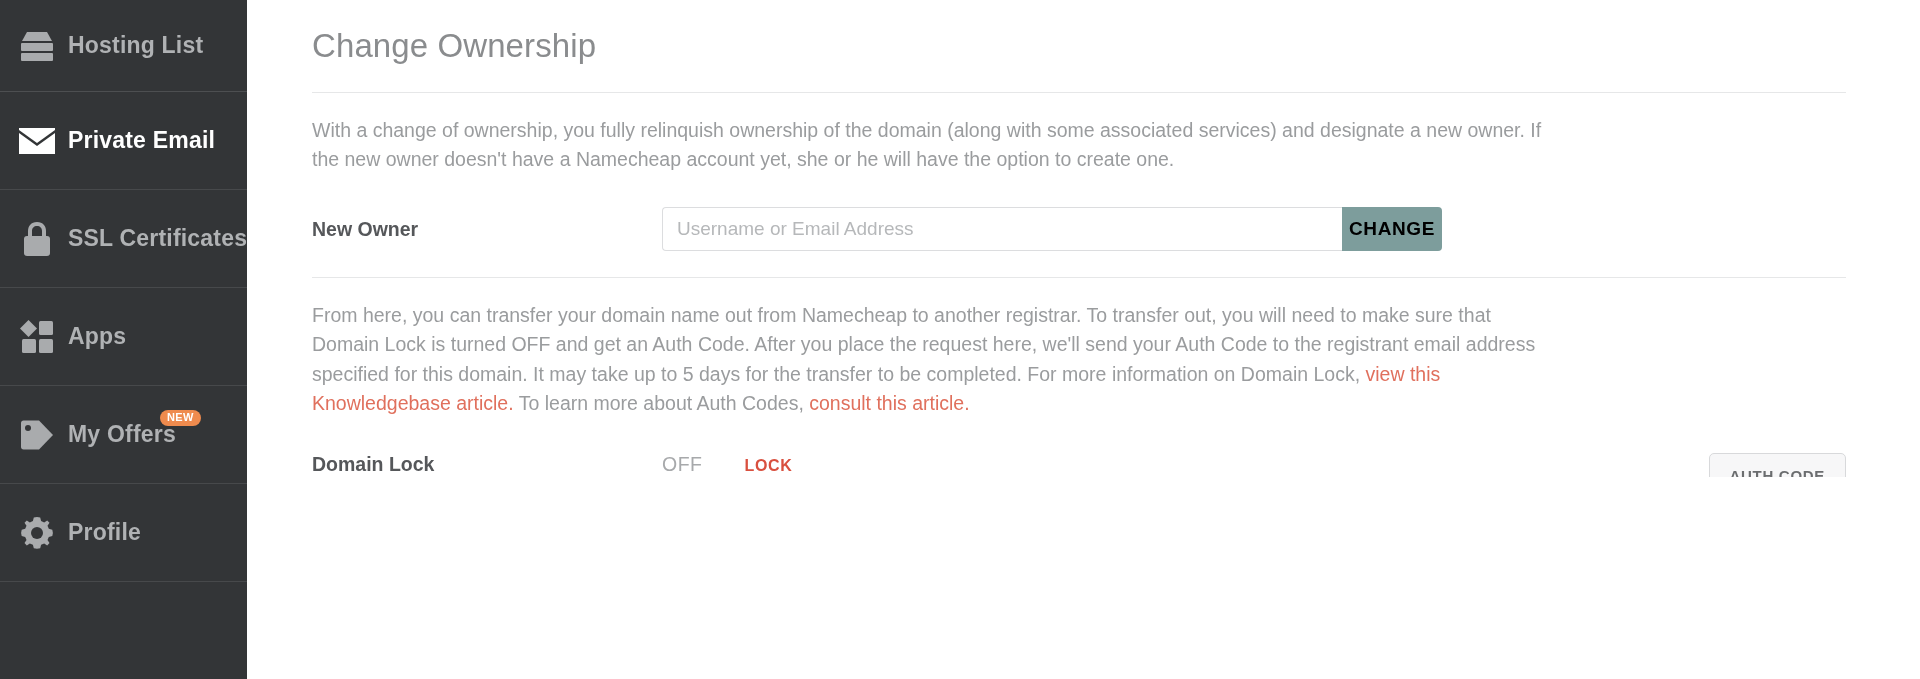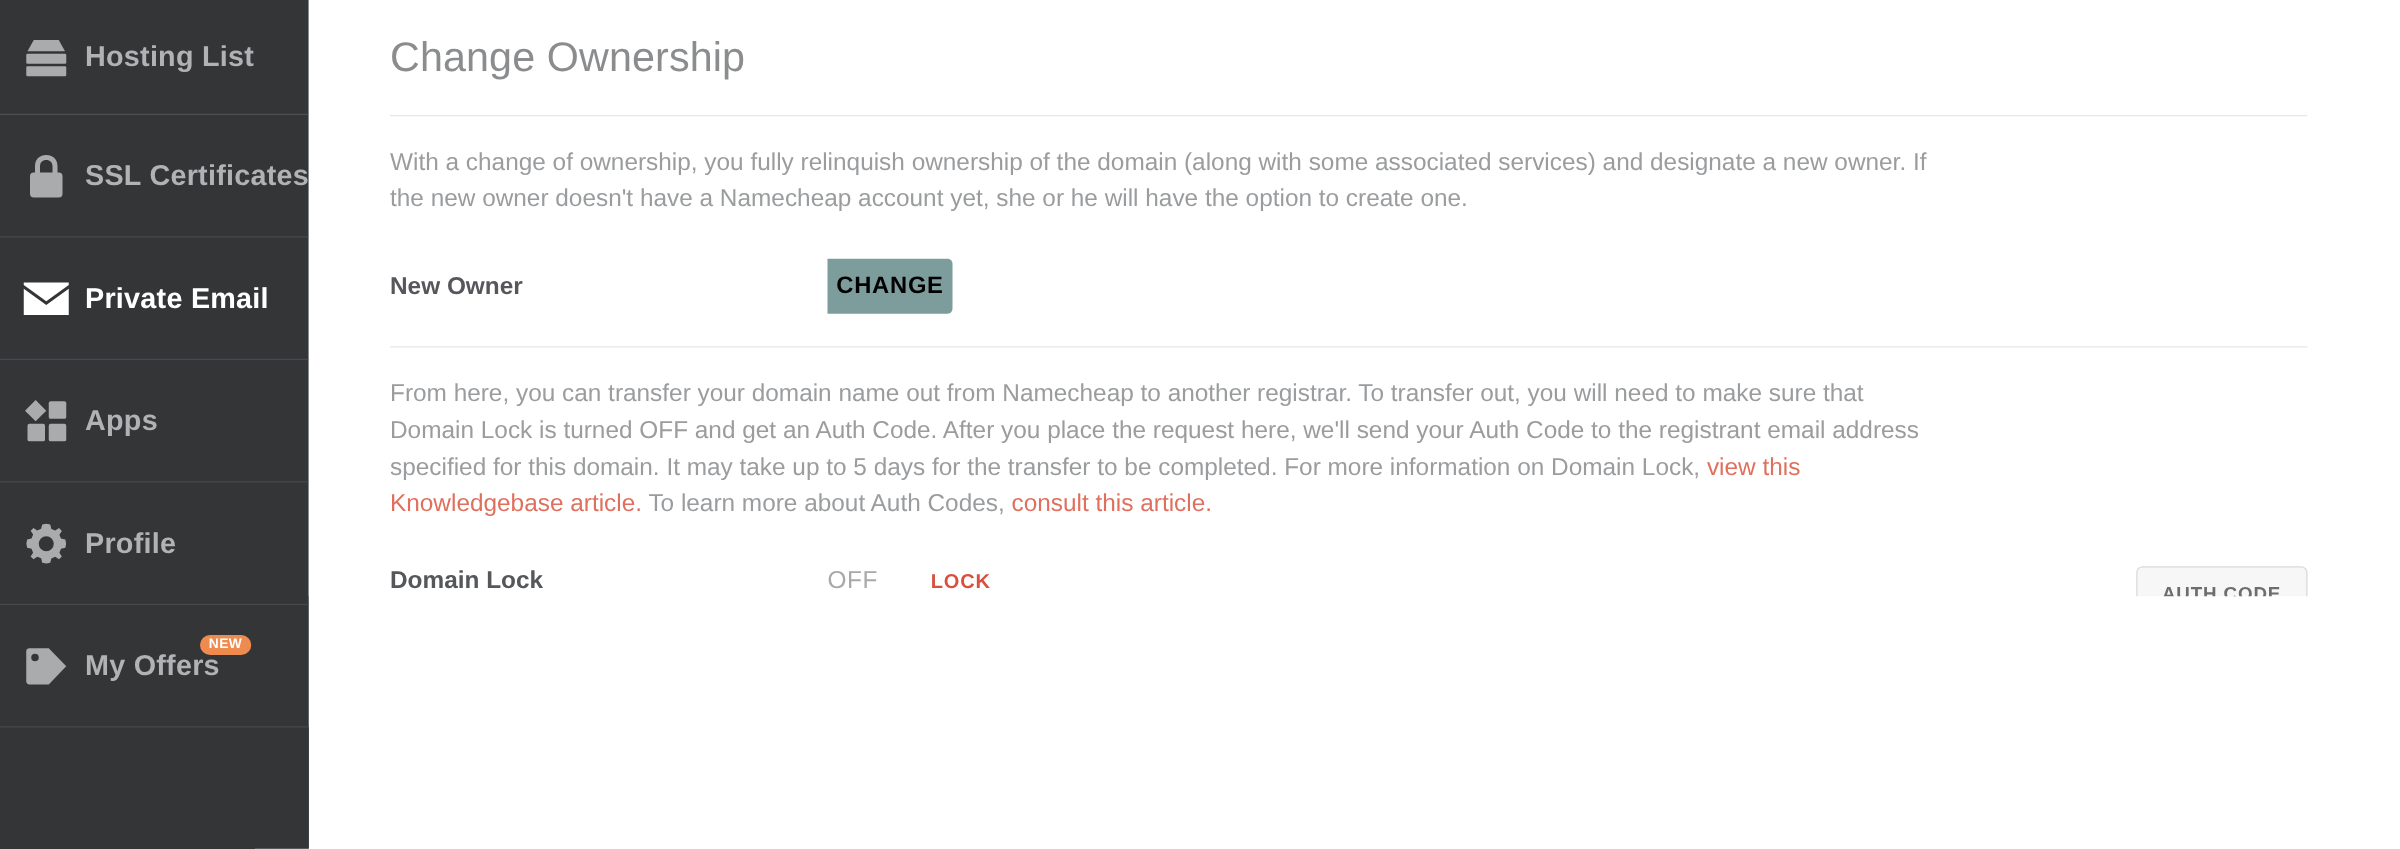"SSL Certificates" div.nav-item { order: before "Private Email" -> after "Private Email" }
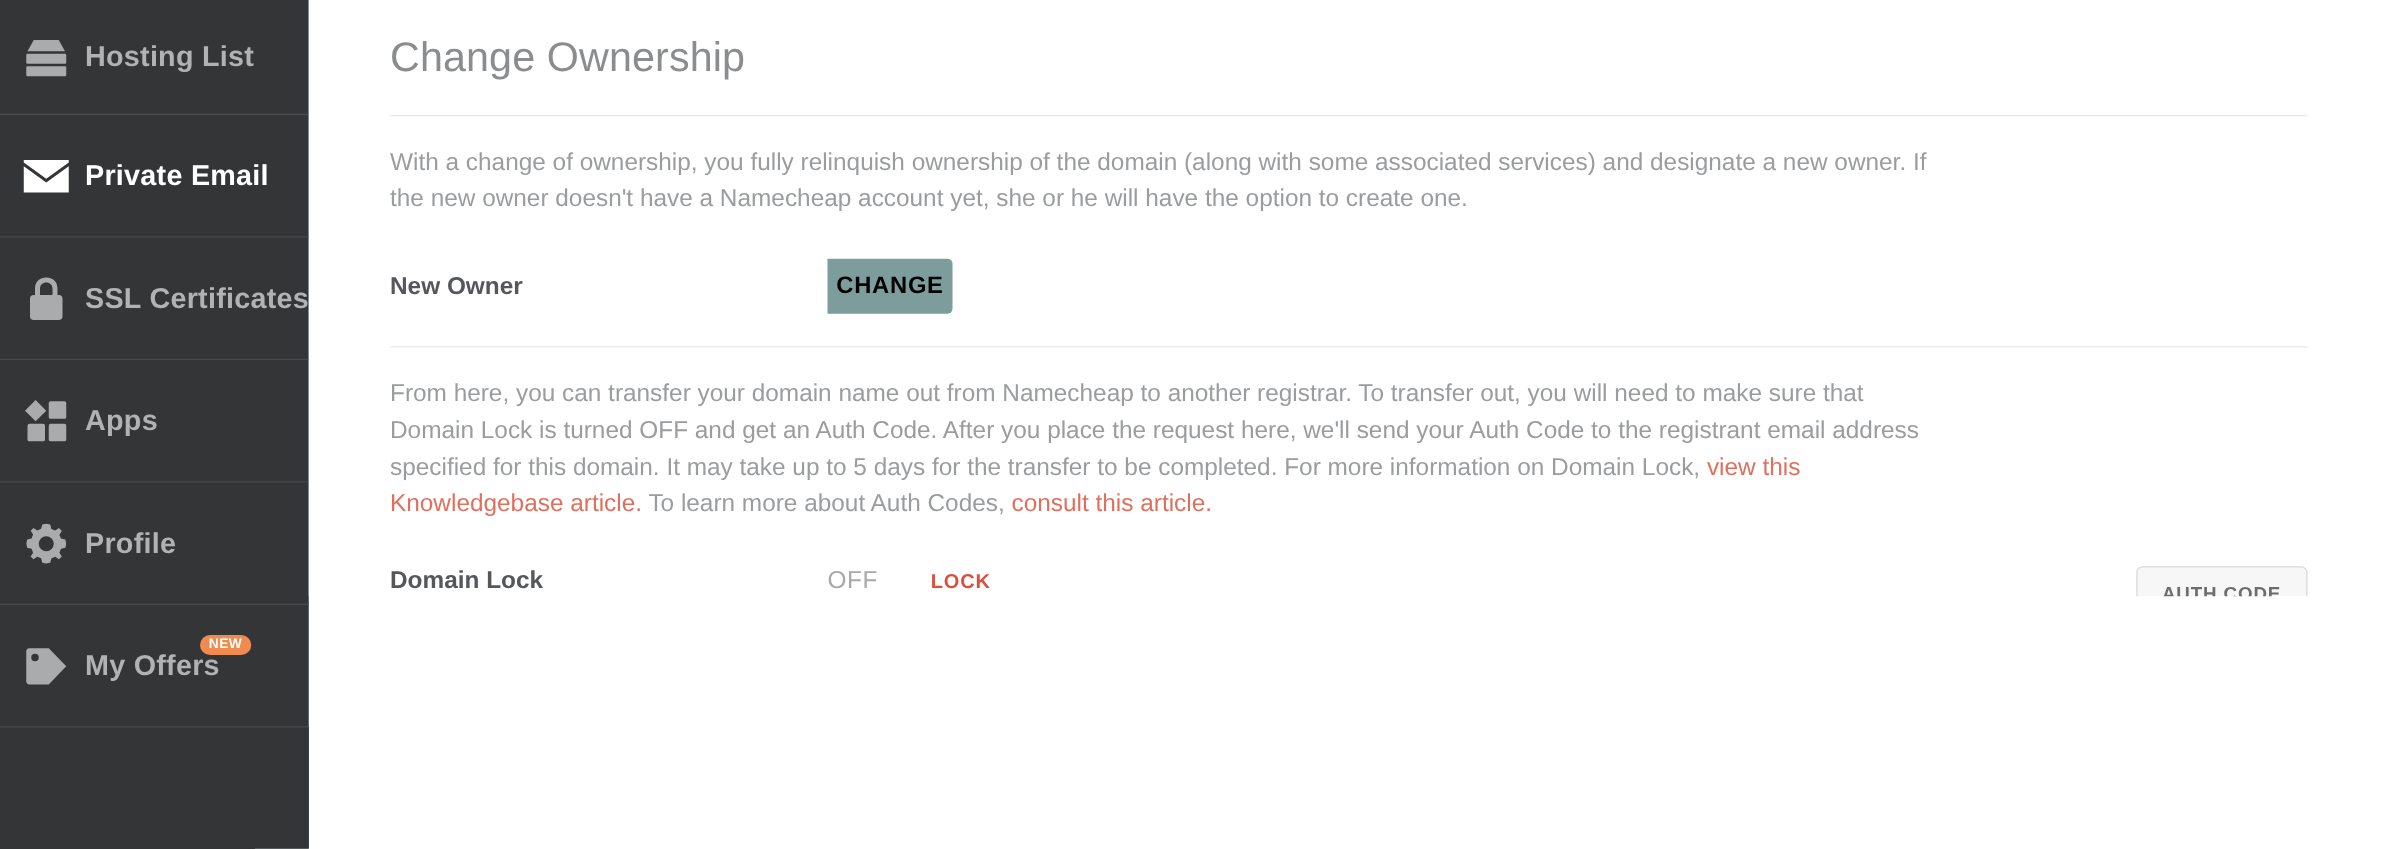"Username or Email Address" input.text-input { html: none -> <input> }
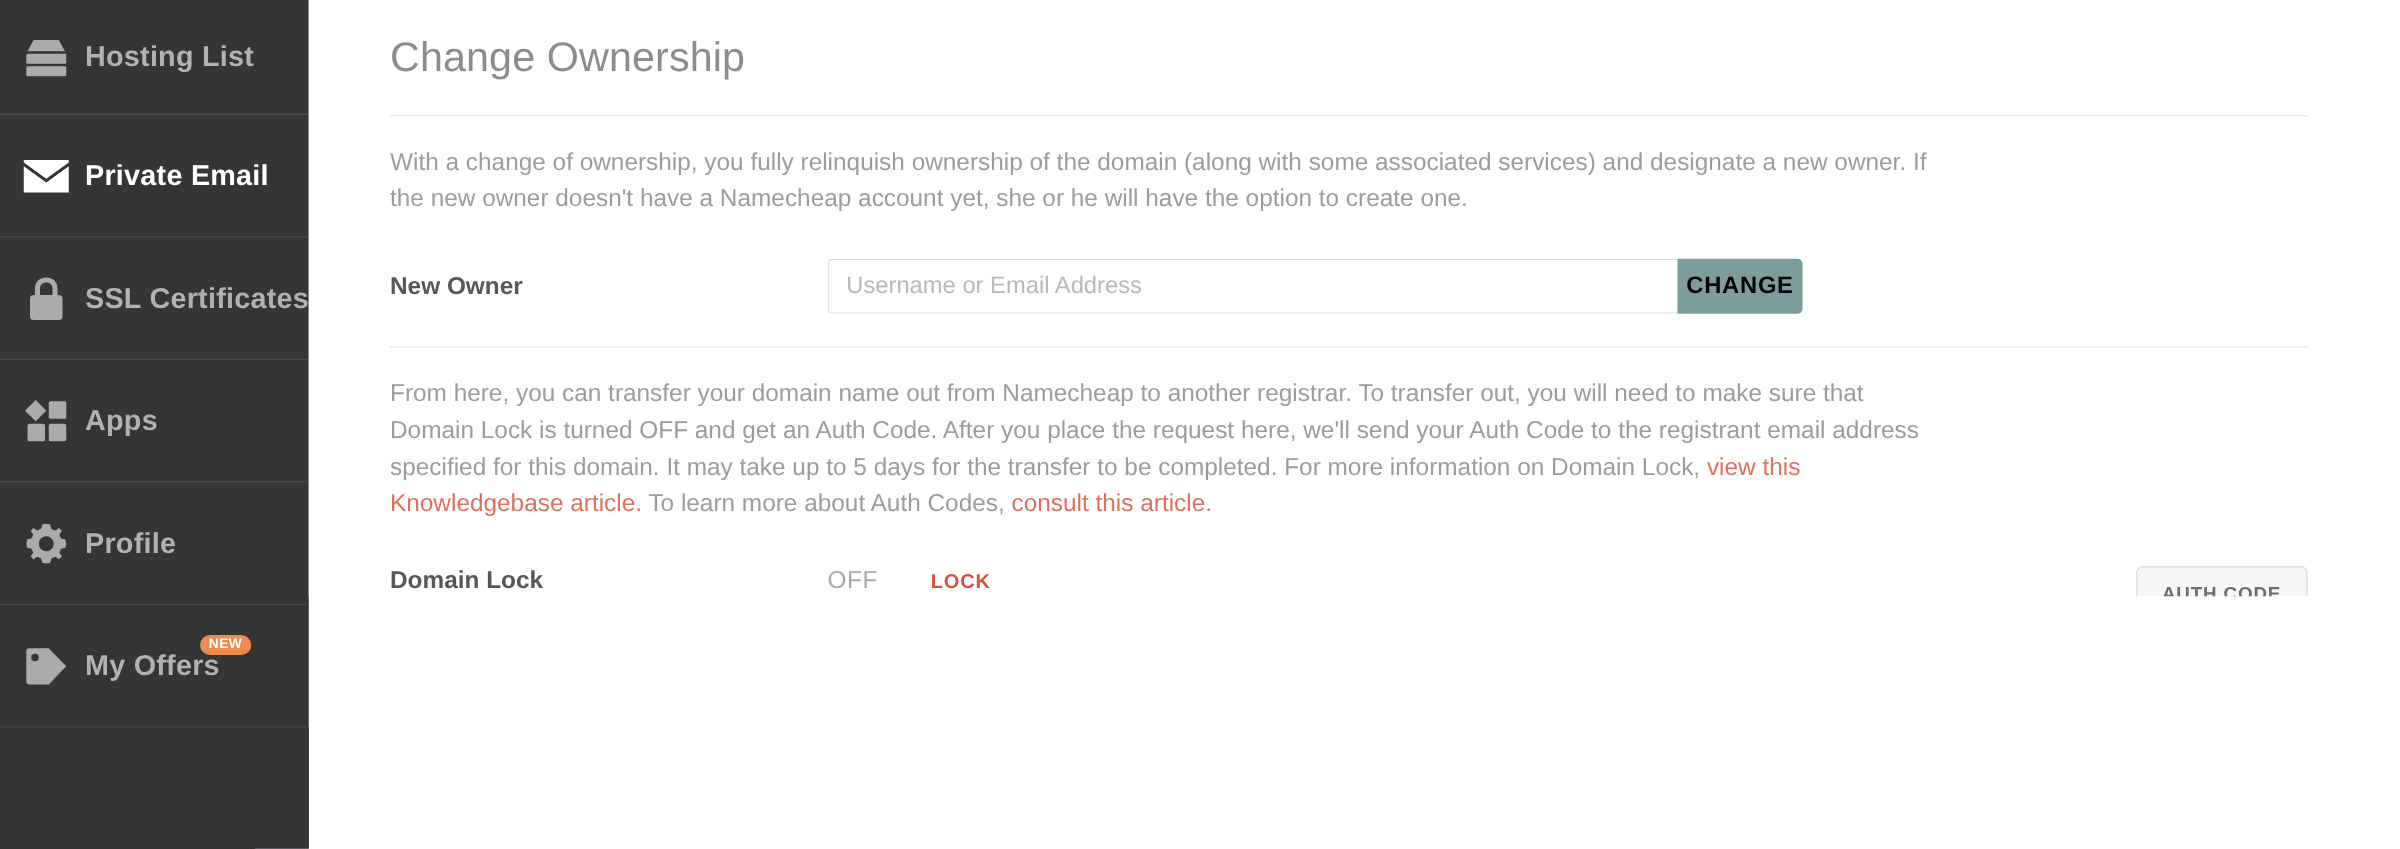"Profile" div.nav-item { order: before "NEW" -> after "NEW" }
